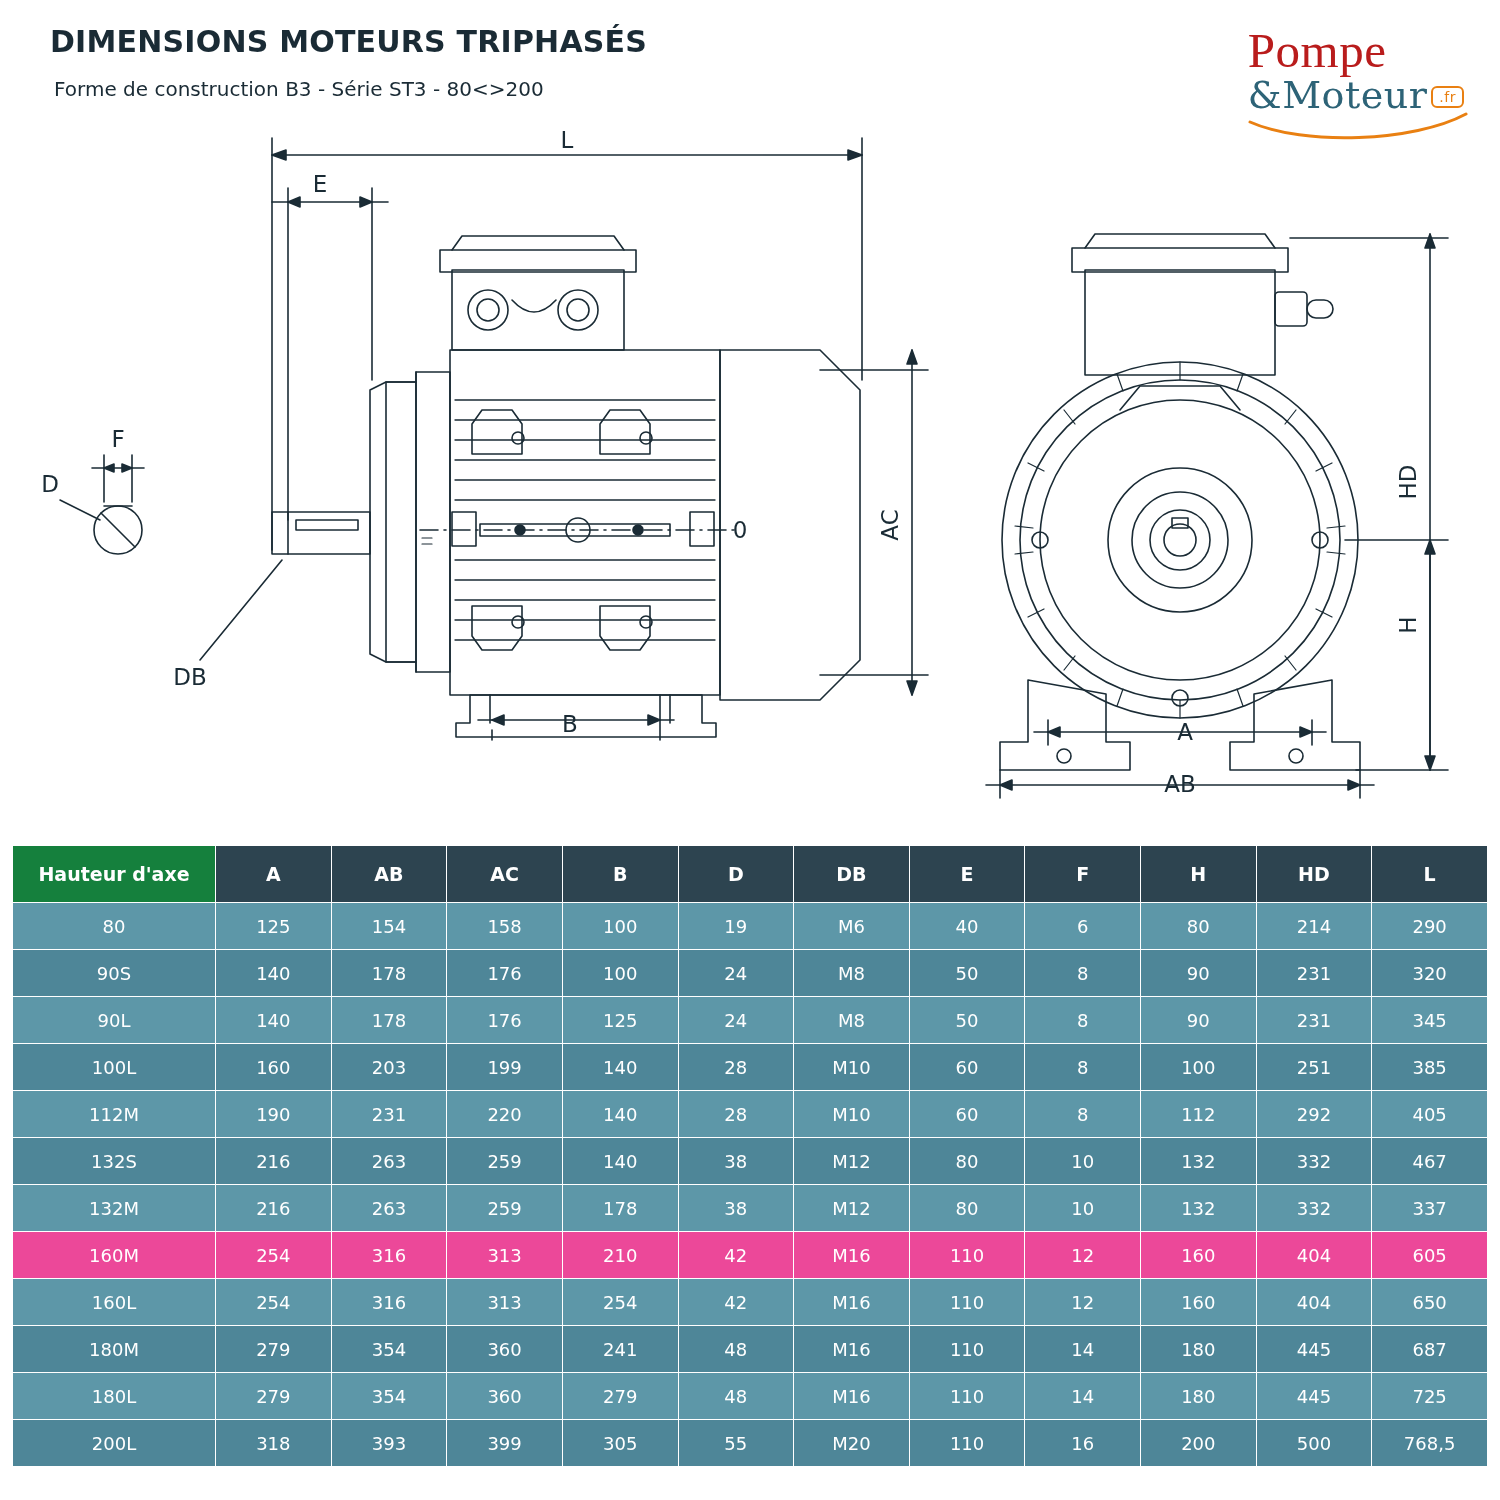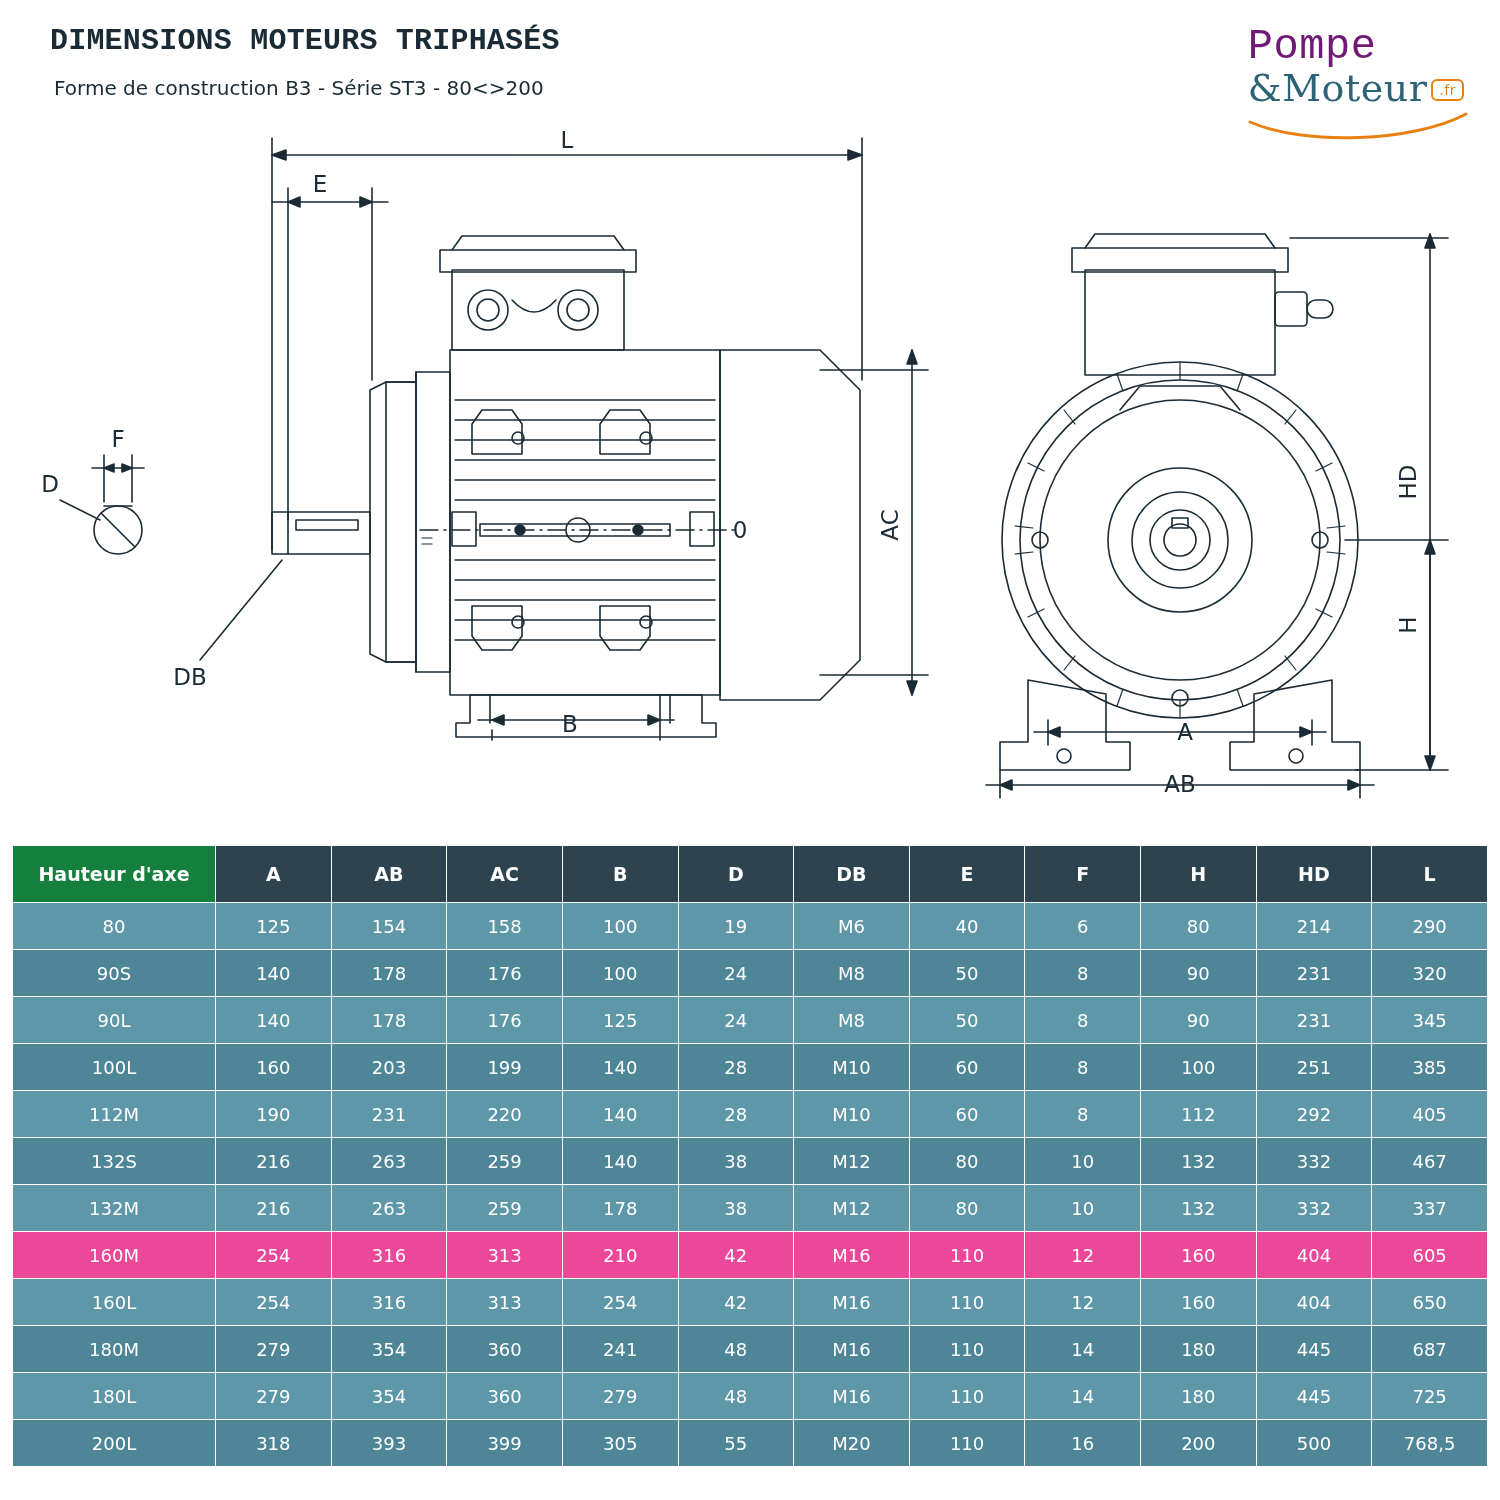"DIMENSIONS MOTEURS TRIPHASÉS" .title { font-family: Liberation Mono, monospace -> none }
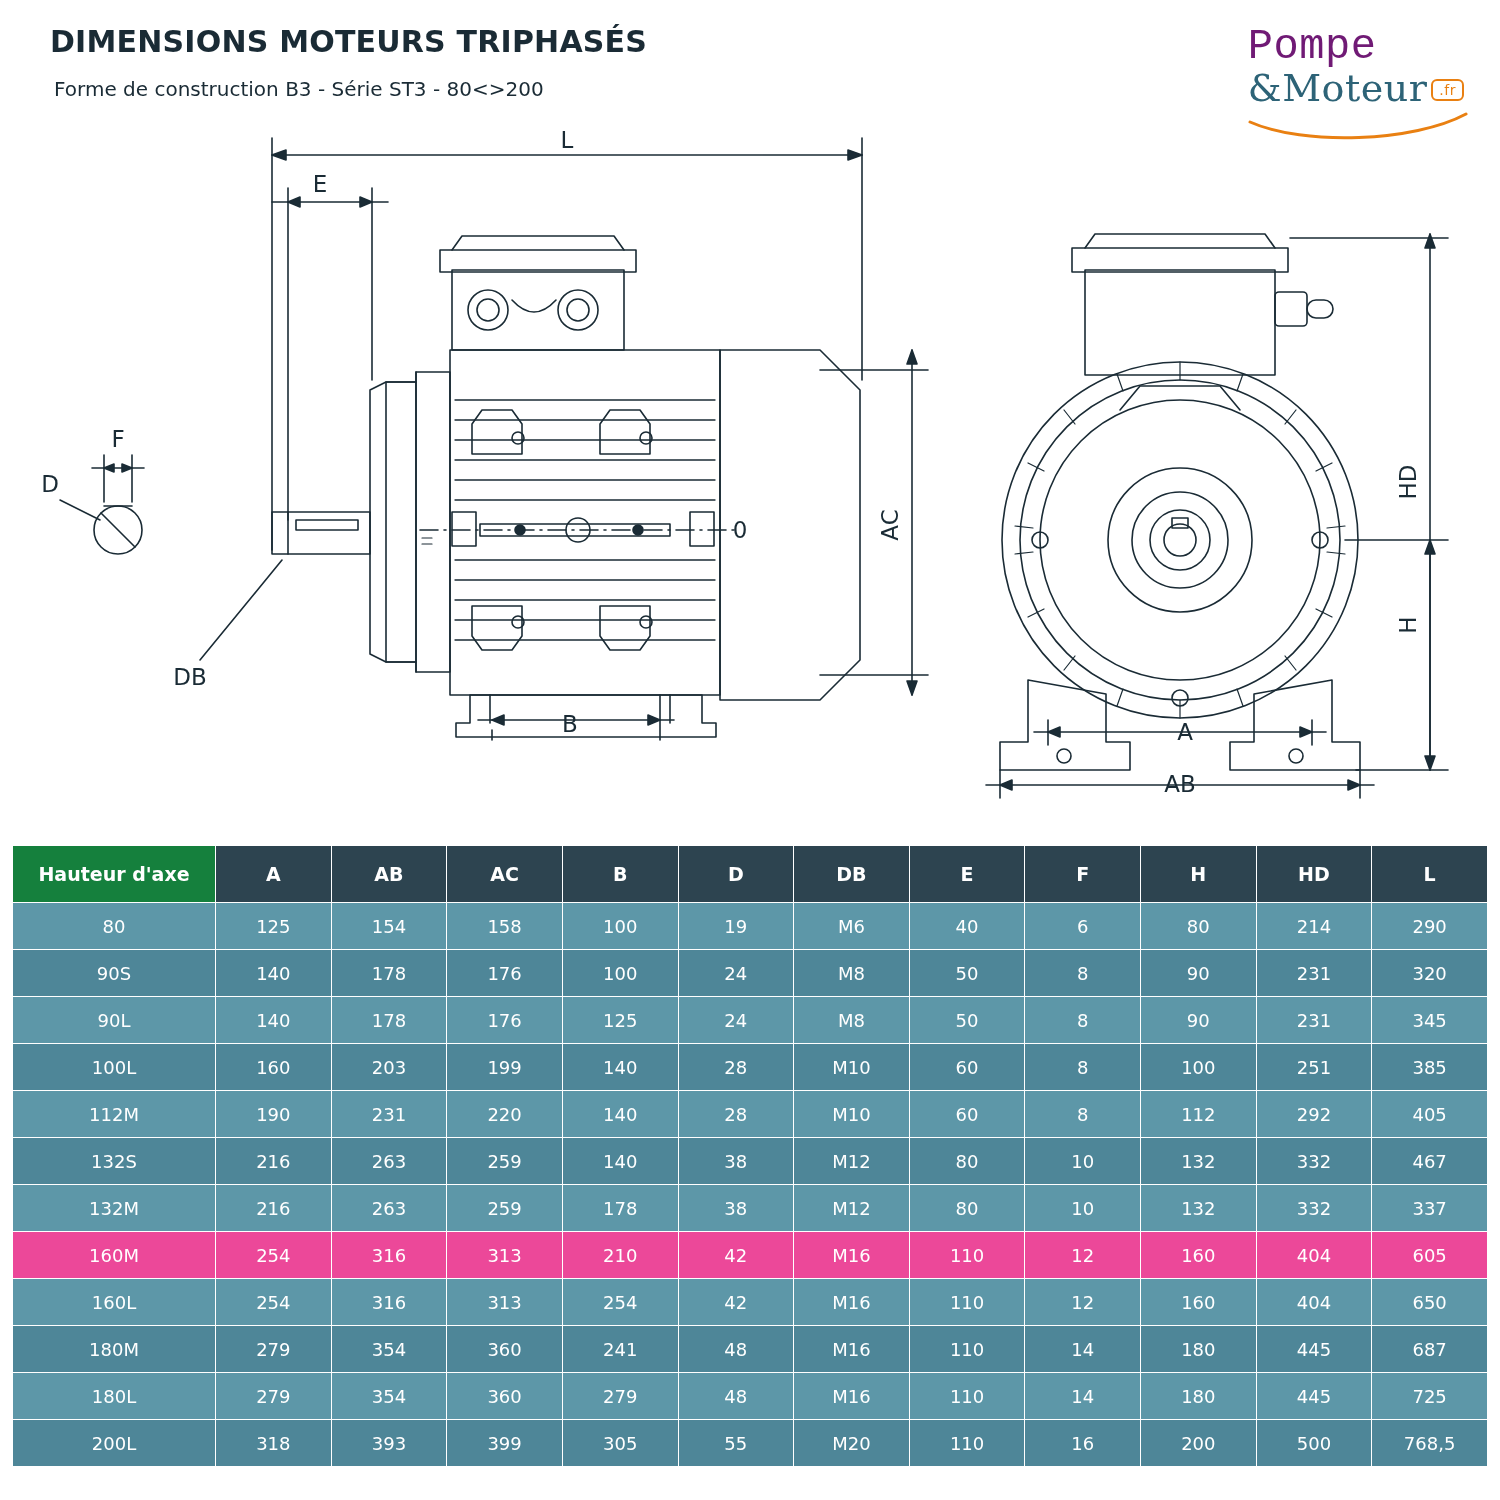"Pompe" .logo .l1 { color: #701a75 -> #b91c1c; font-family: Liberation Mono, monospace -> Liberation Serif, serif; font-size: 42px -> 49px }
